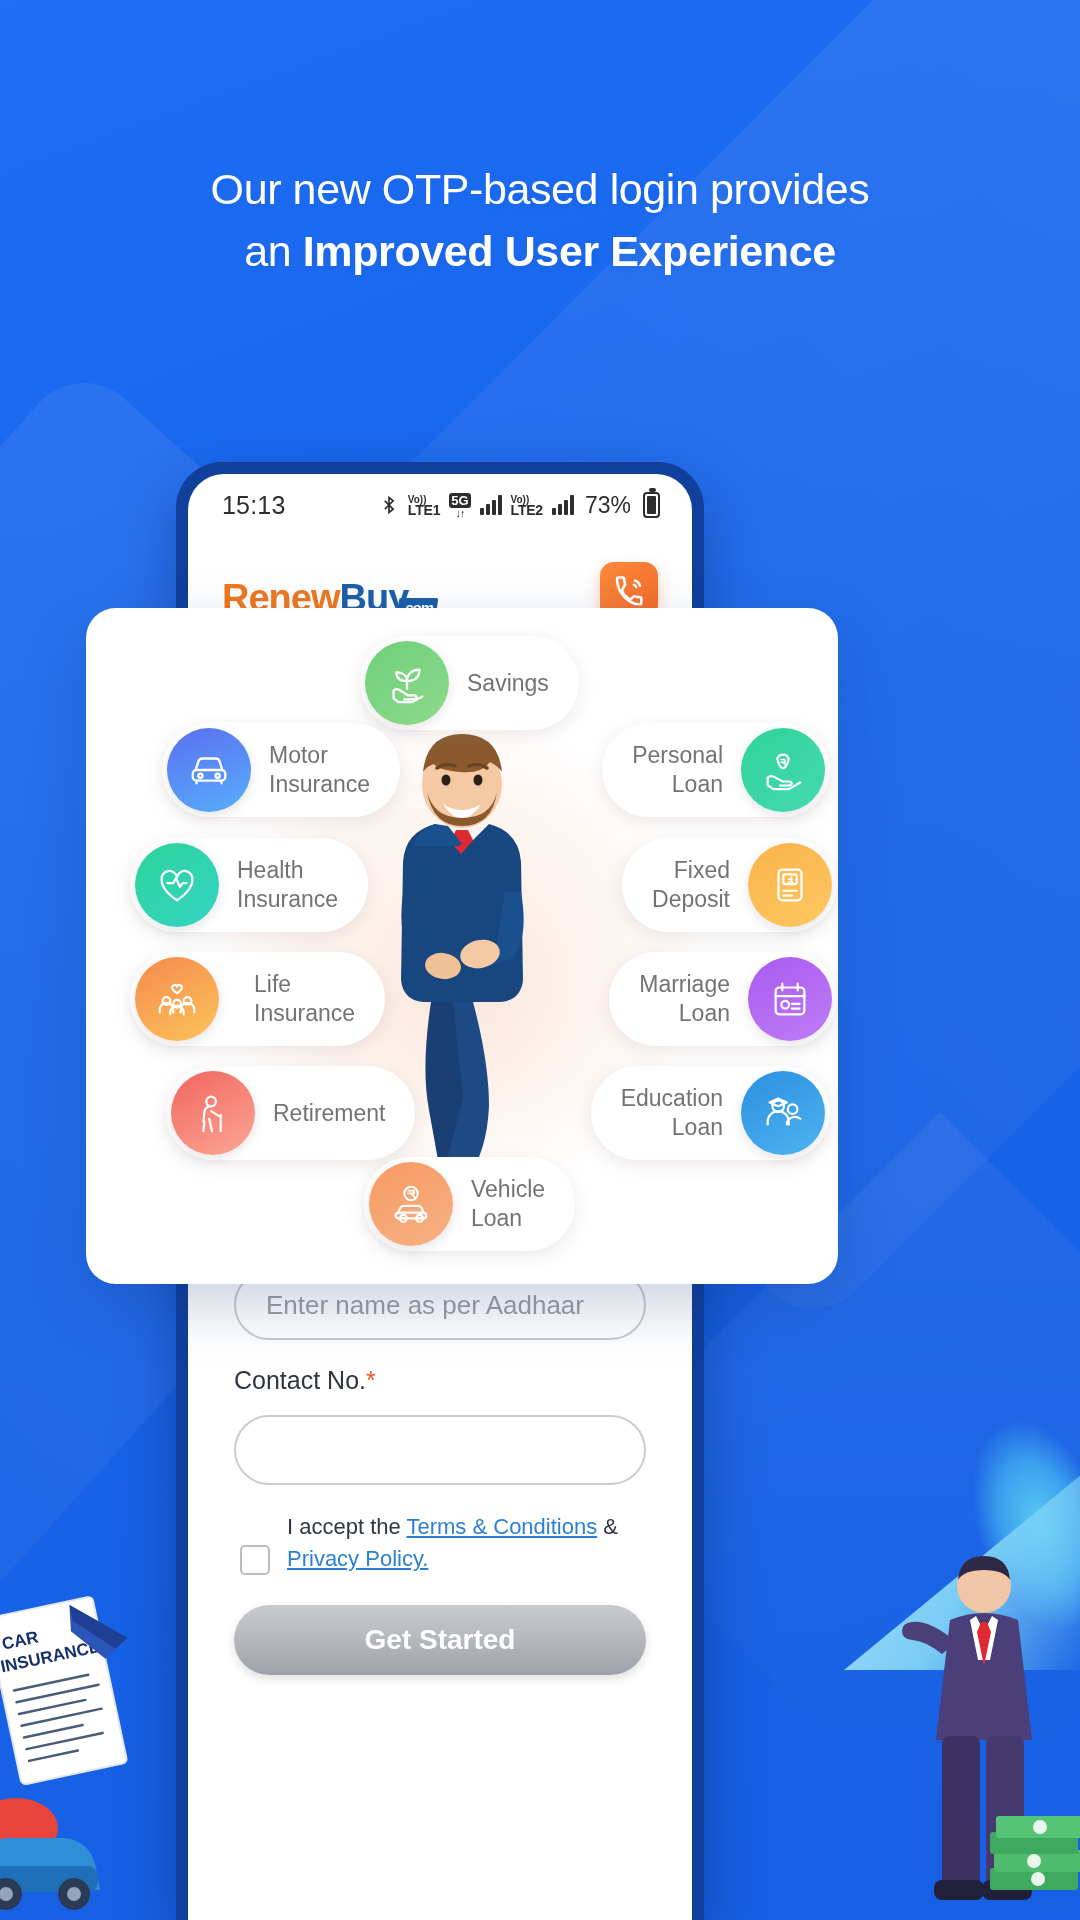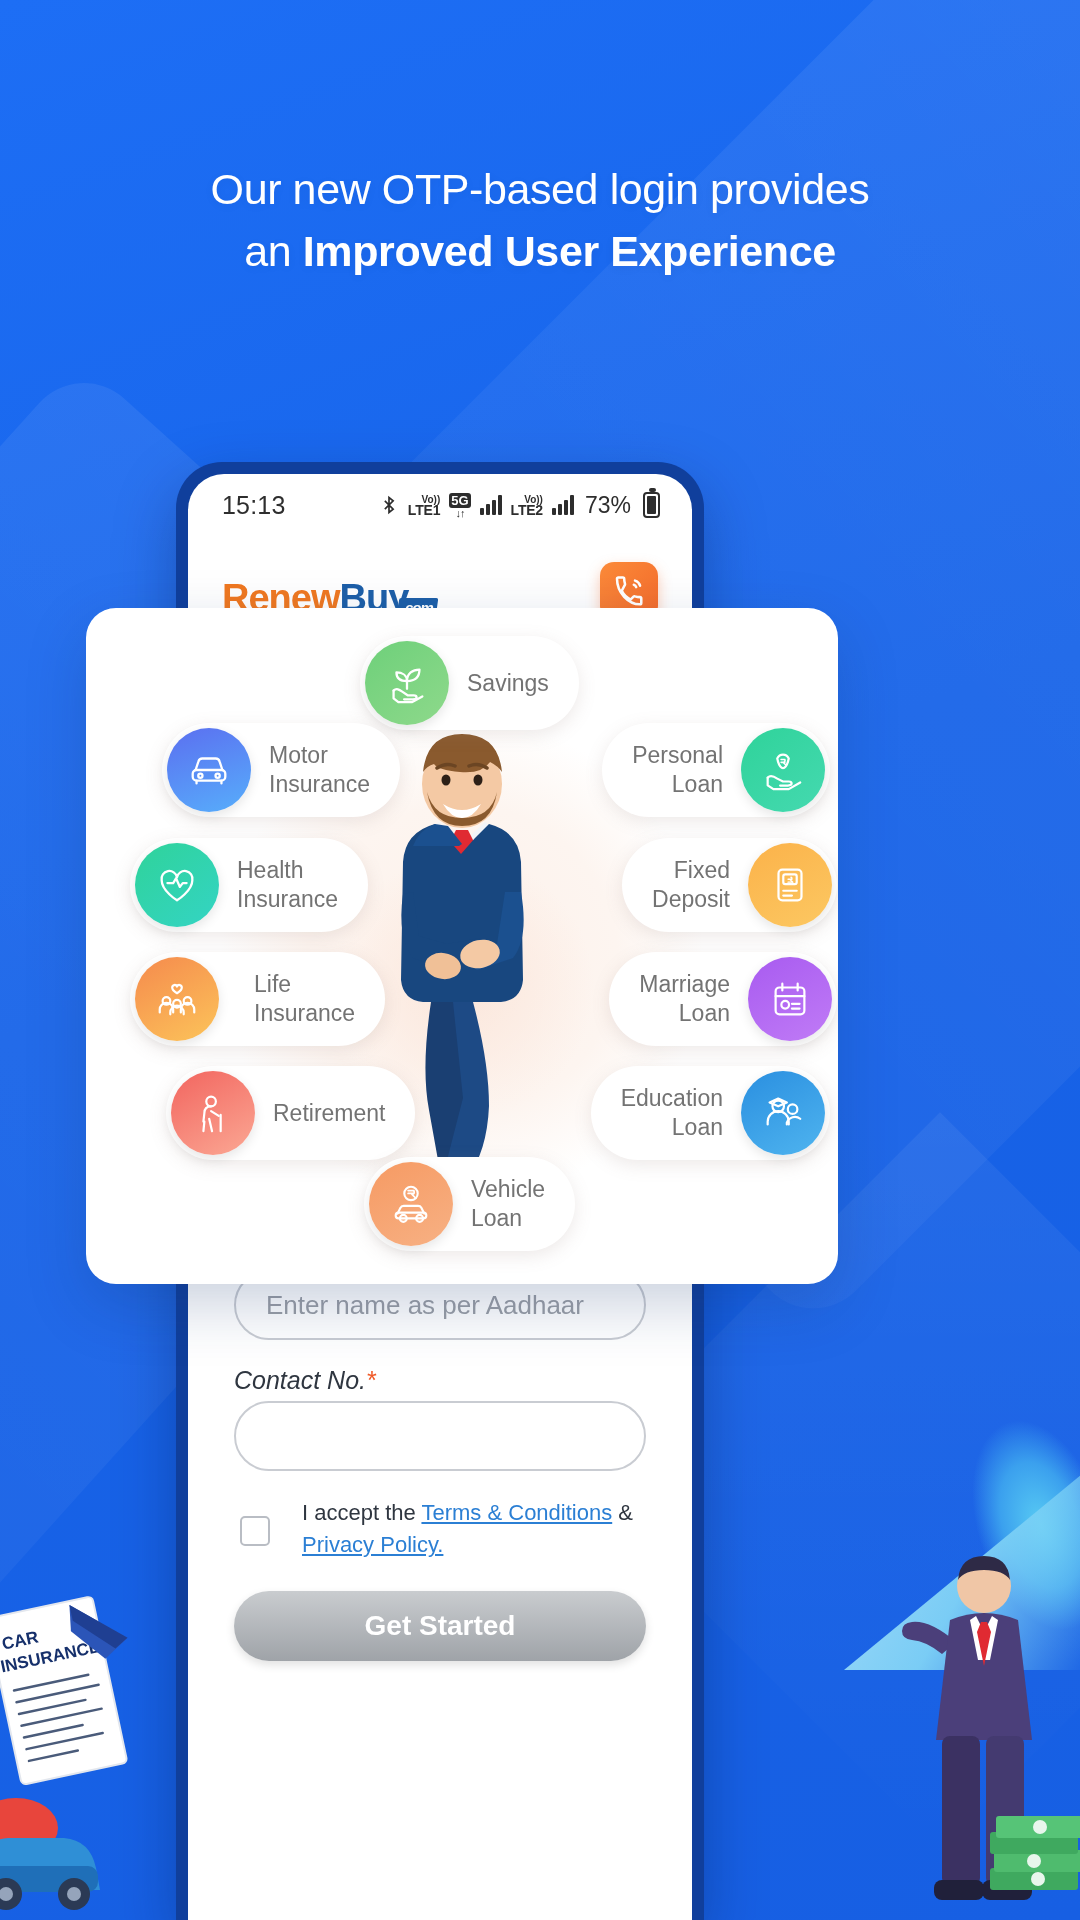"Vo))" .volte { text-align: right -> left }
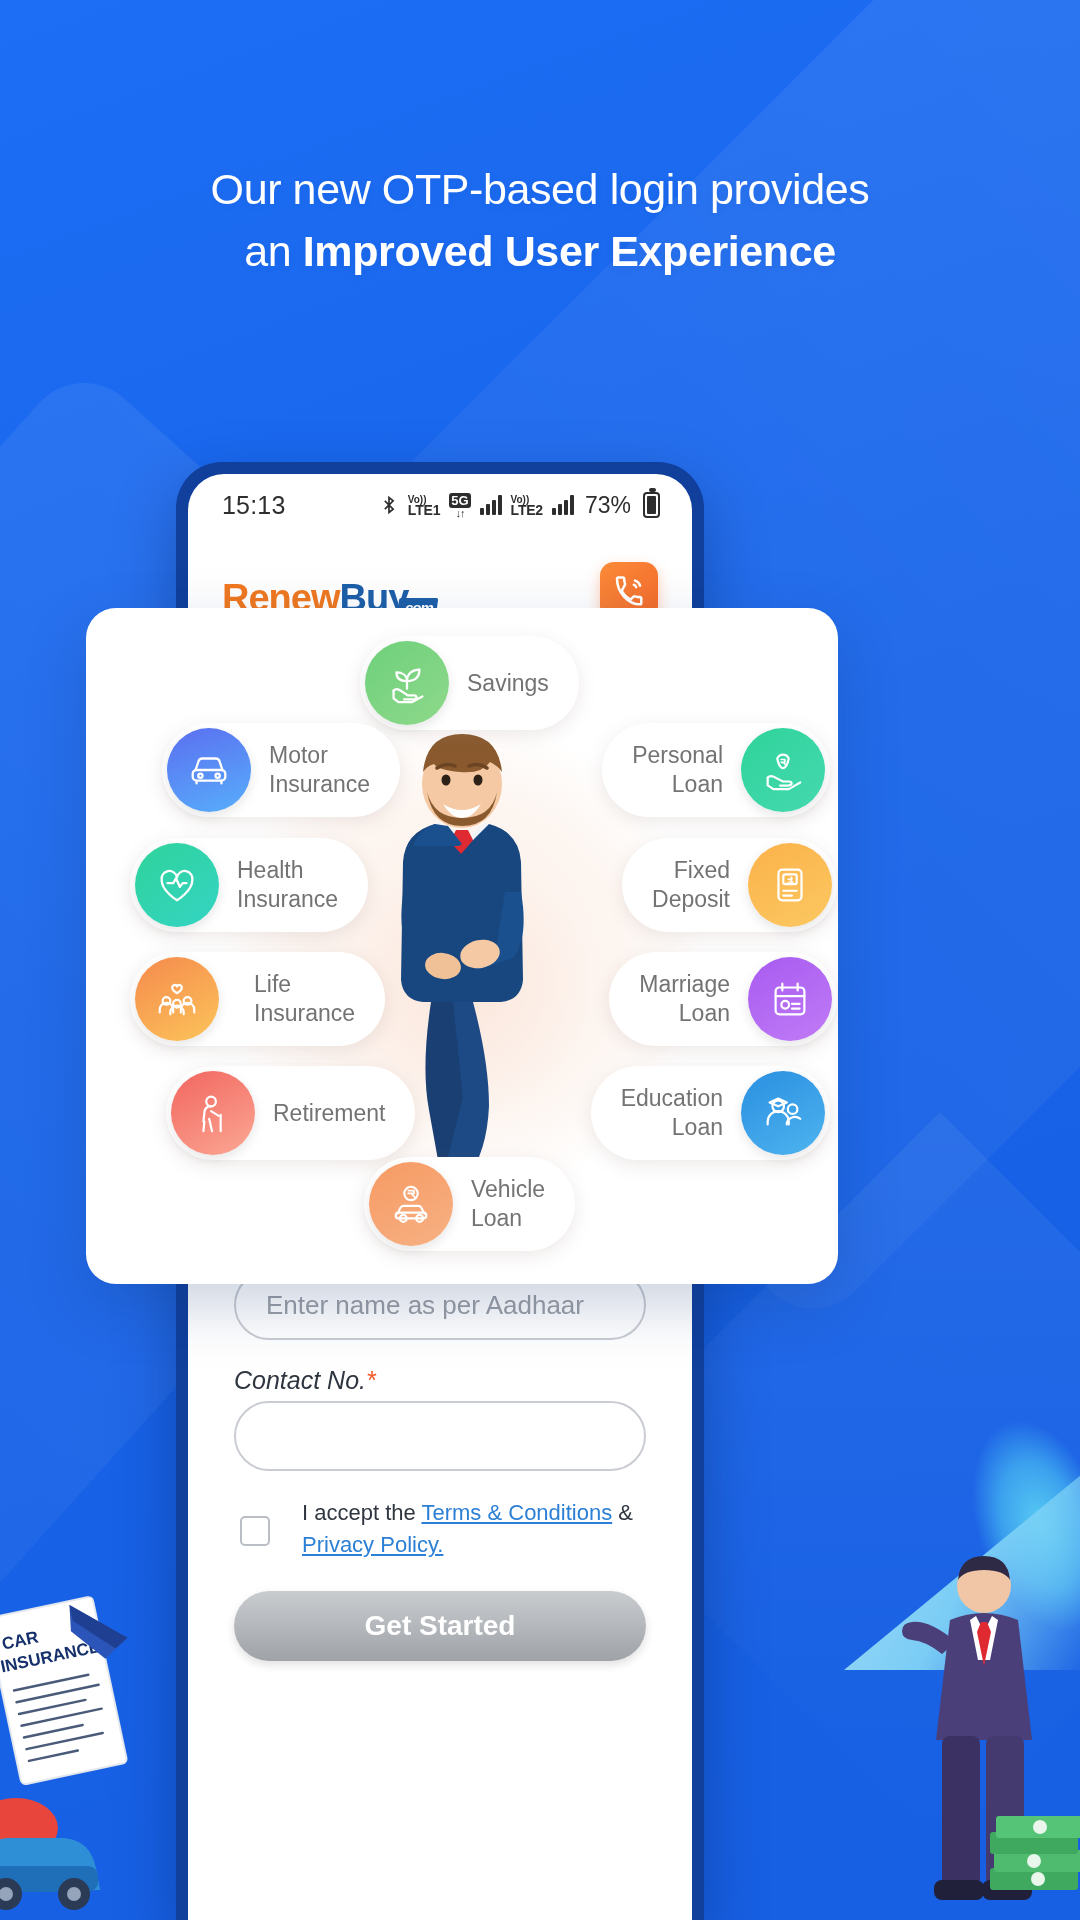"Contact No.*" .field-label { font-style: italic -> none; margin-bottom: 6px -> 20px }
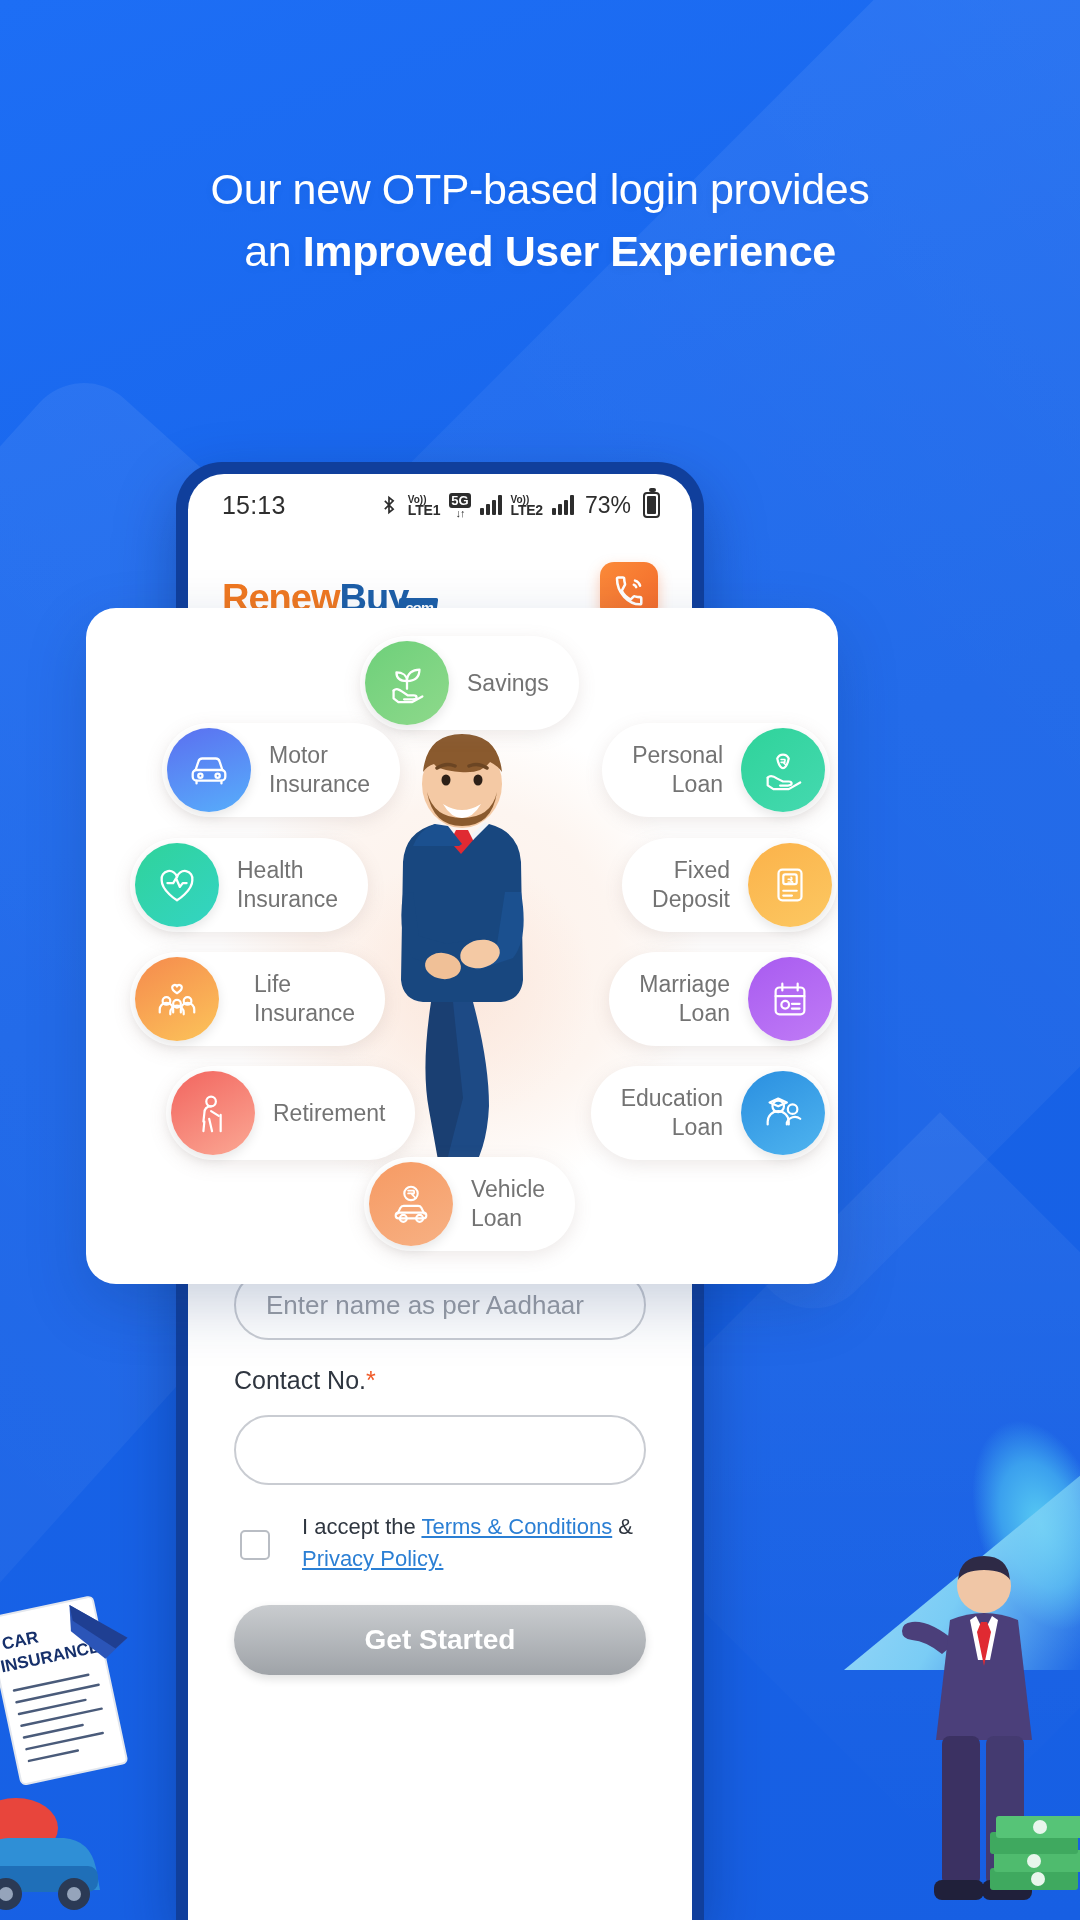"I accept the Terms &" .terms-row { align-items: center -> flex-end; gap: 32px -> 17px }
